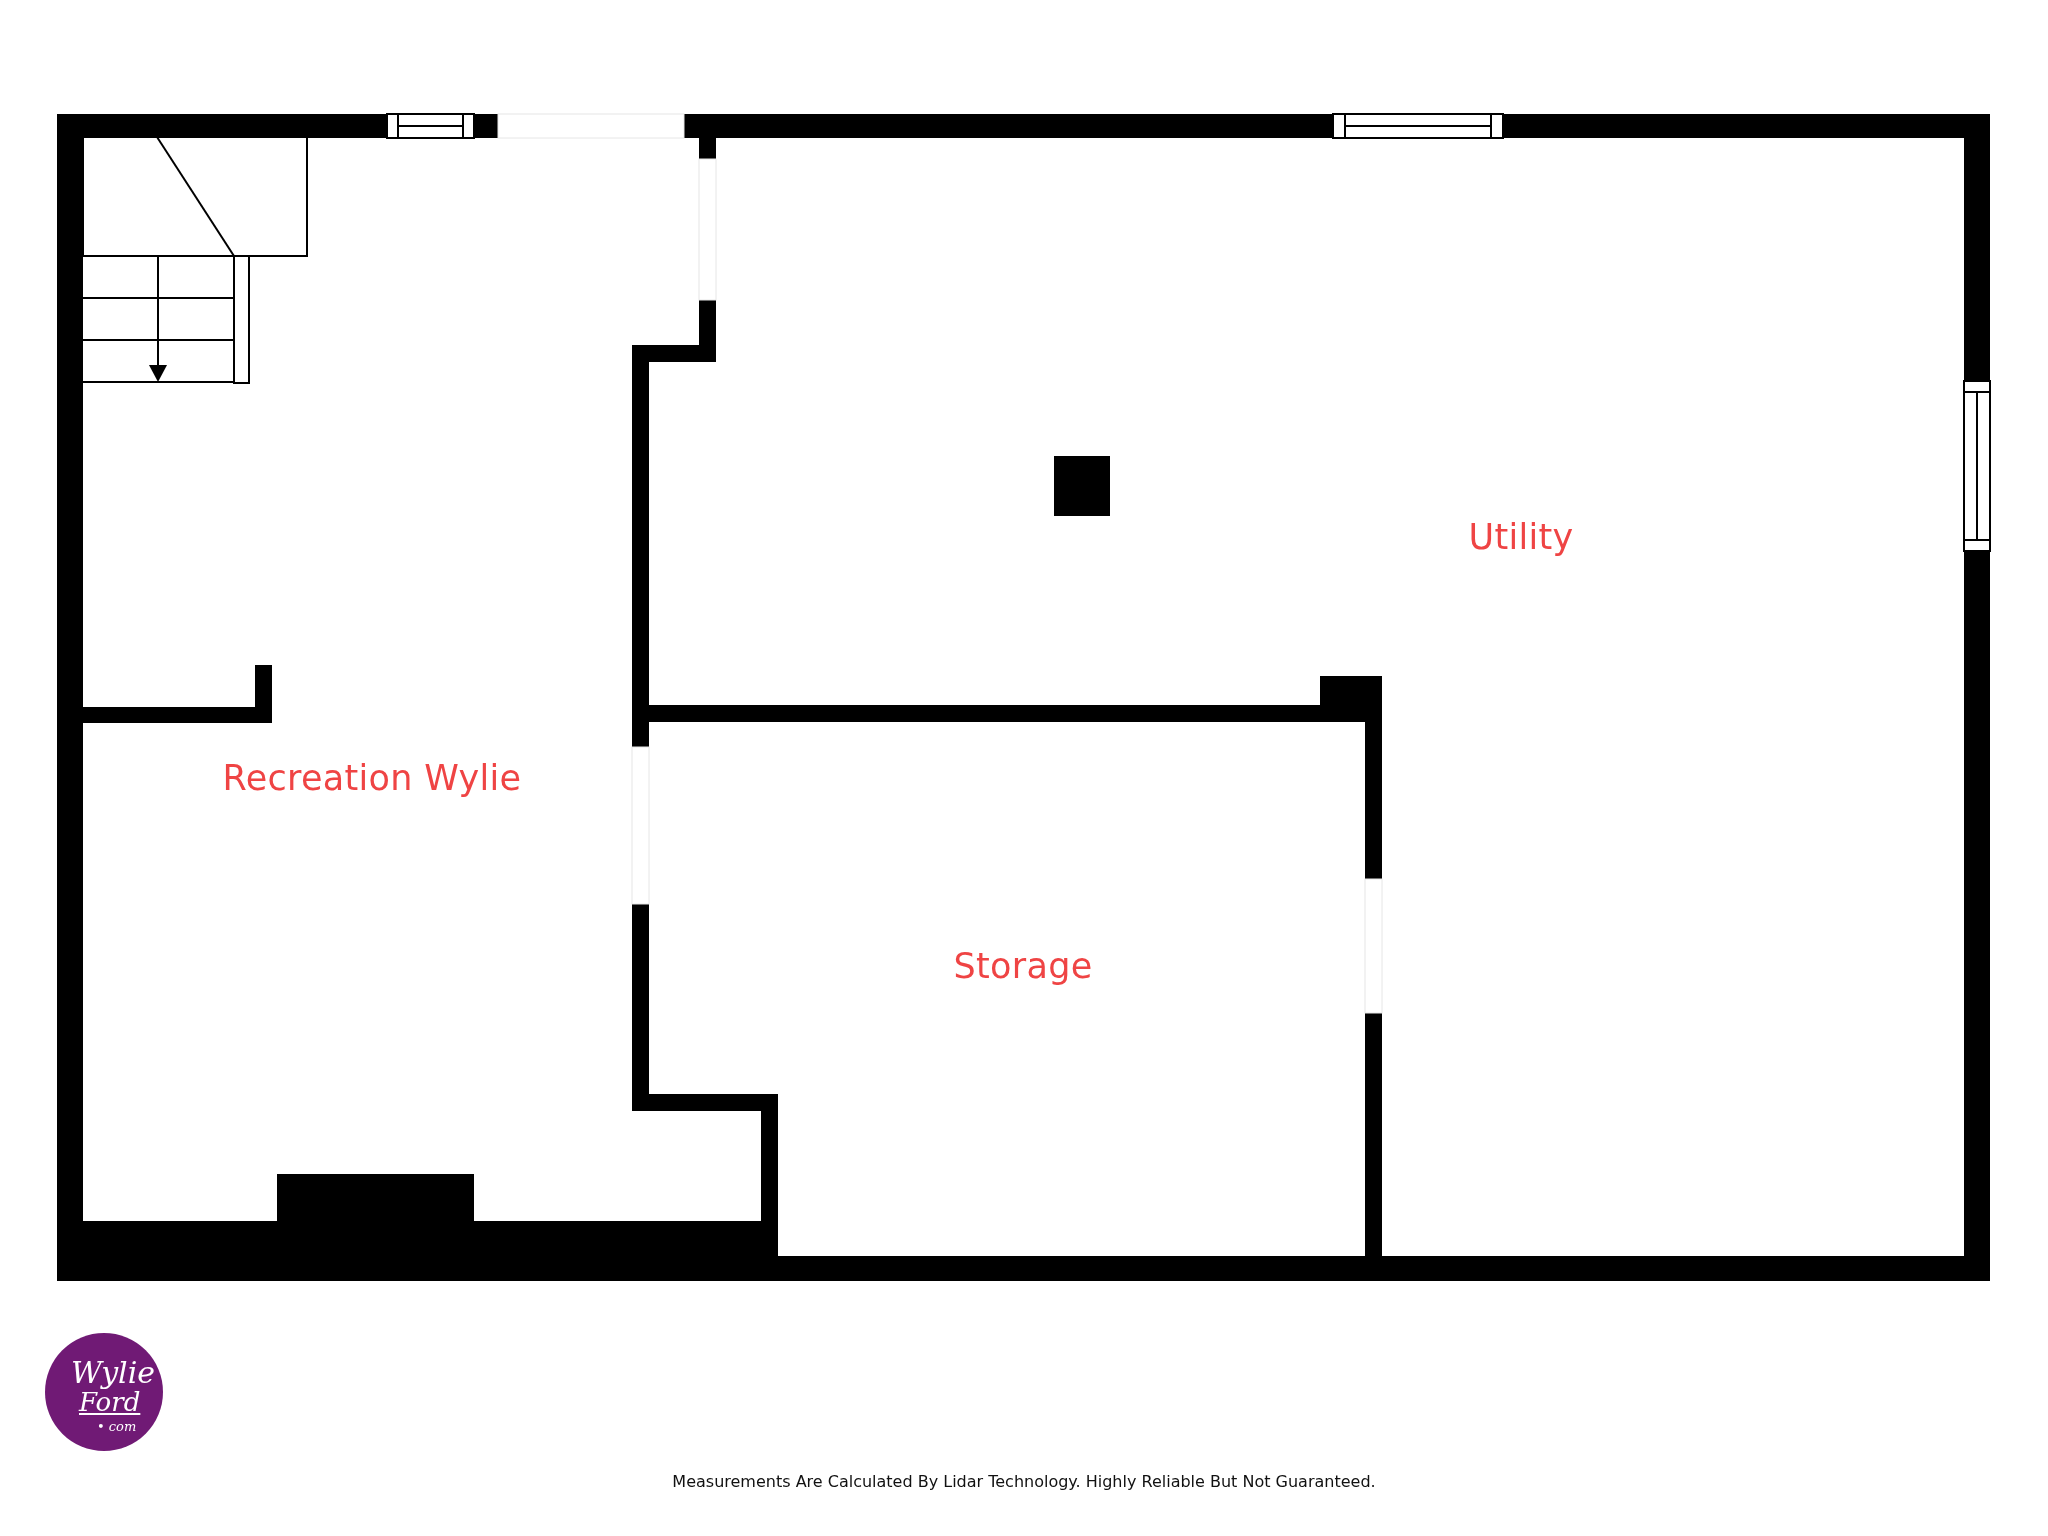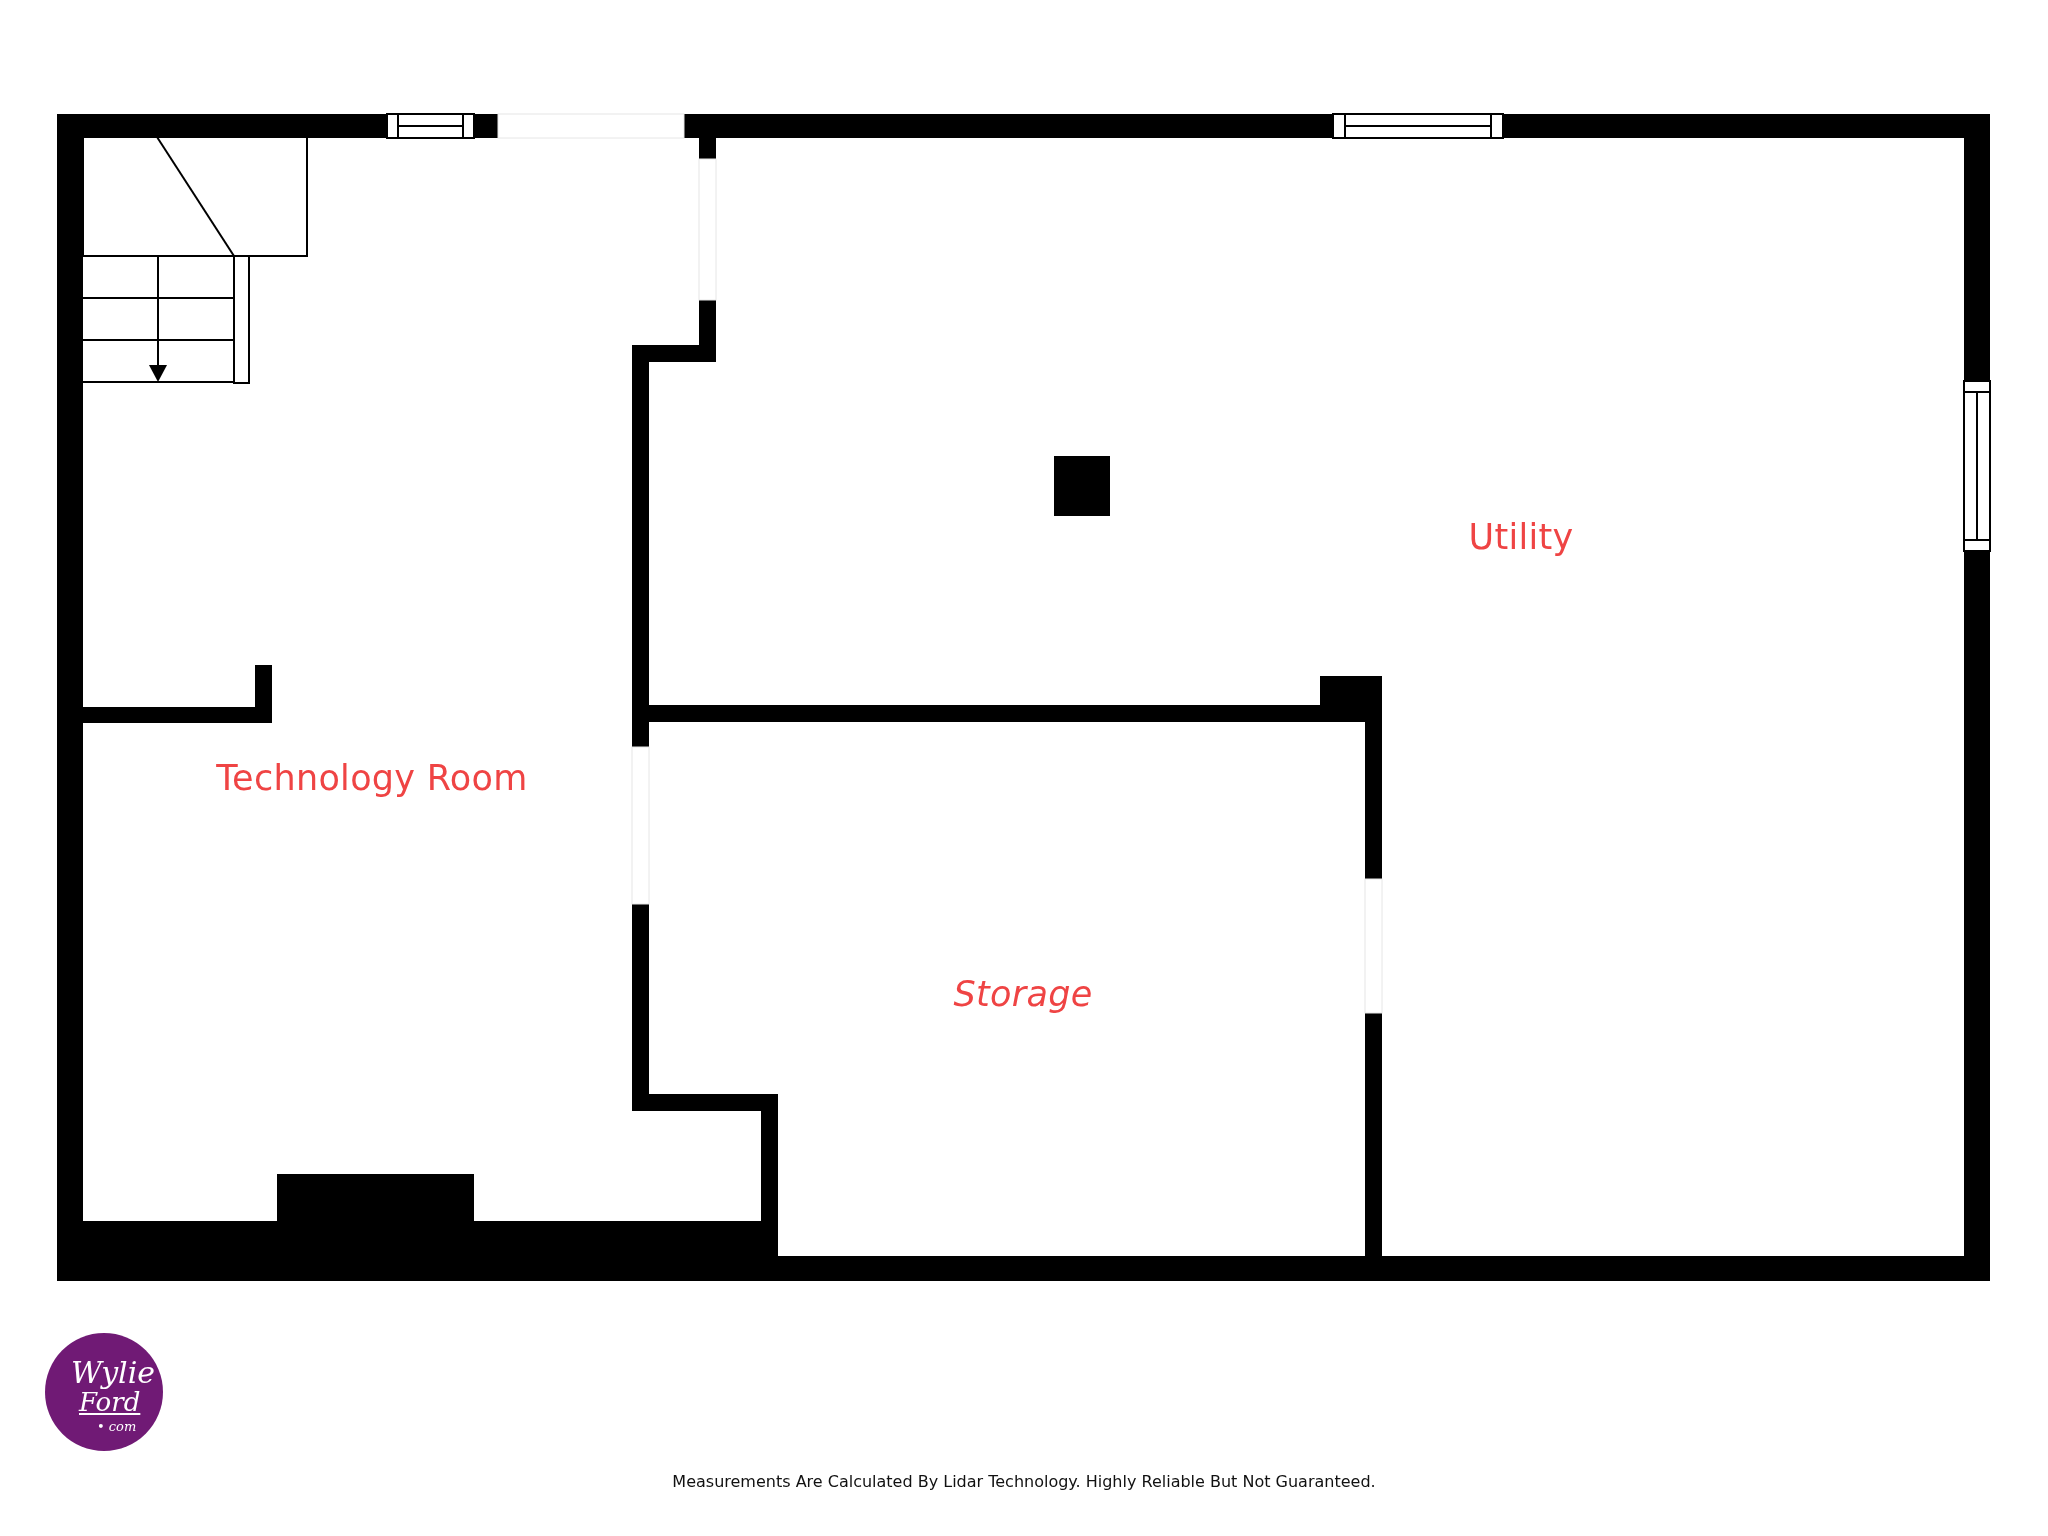"Technology Room" div.room-label { text: Technology Room -> Recreation Wylie }
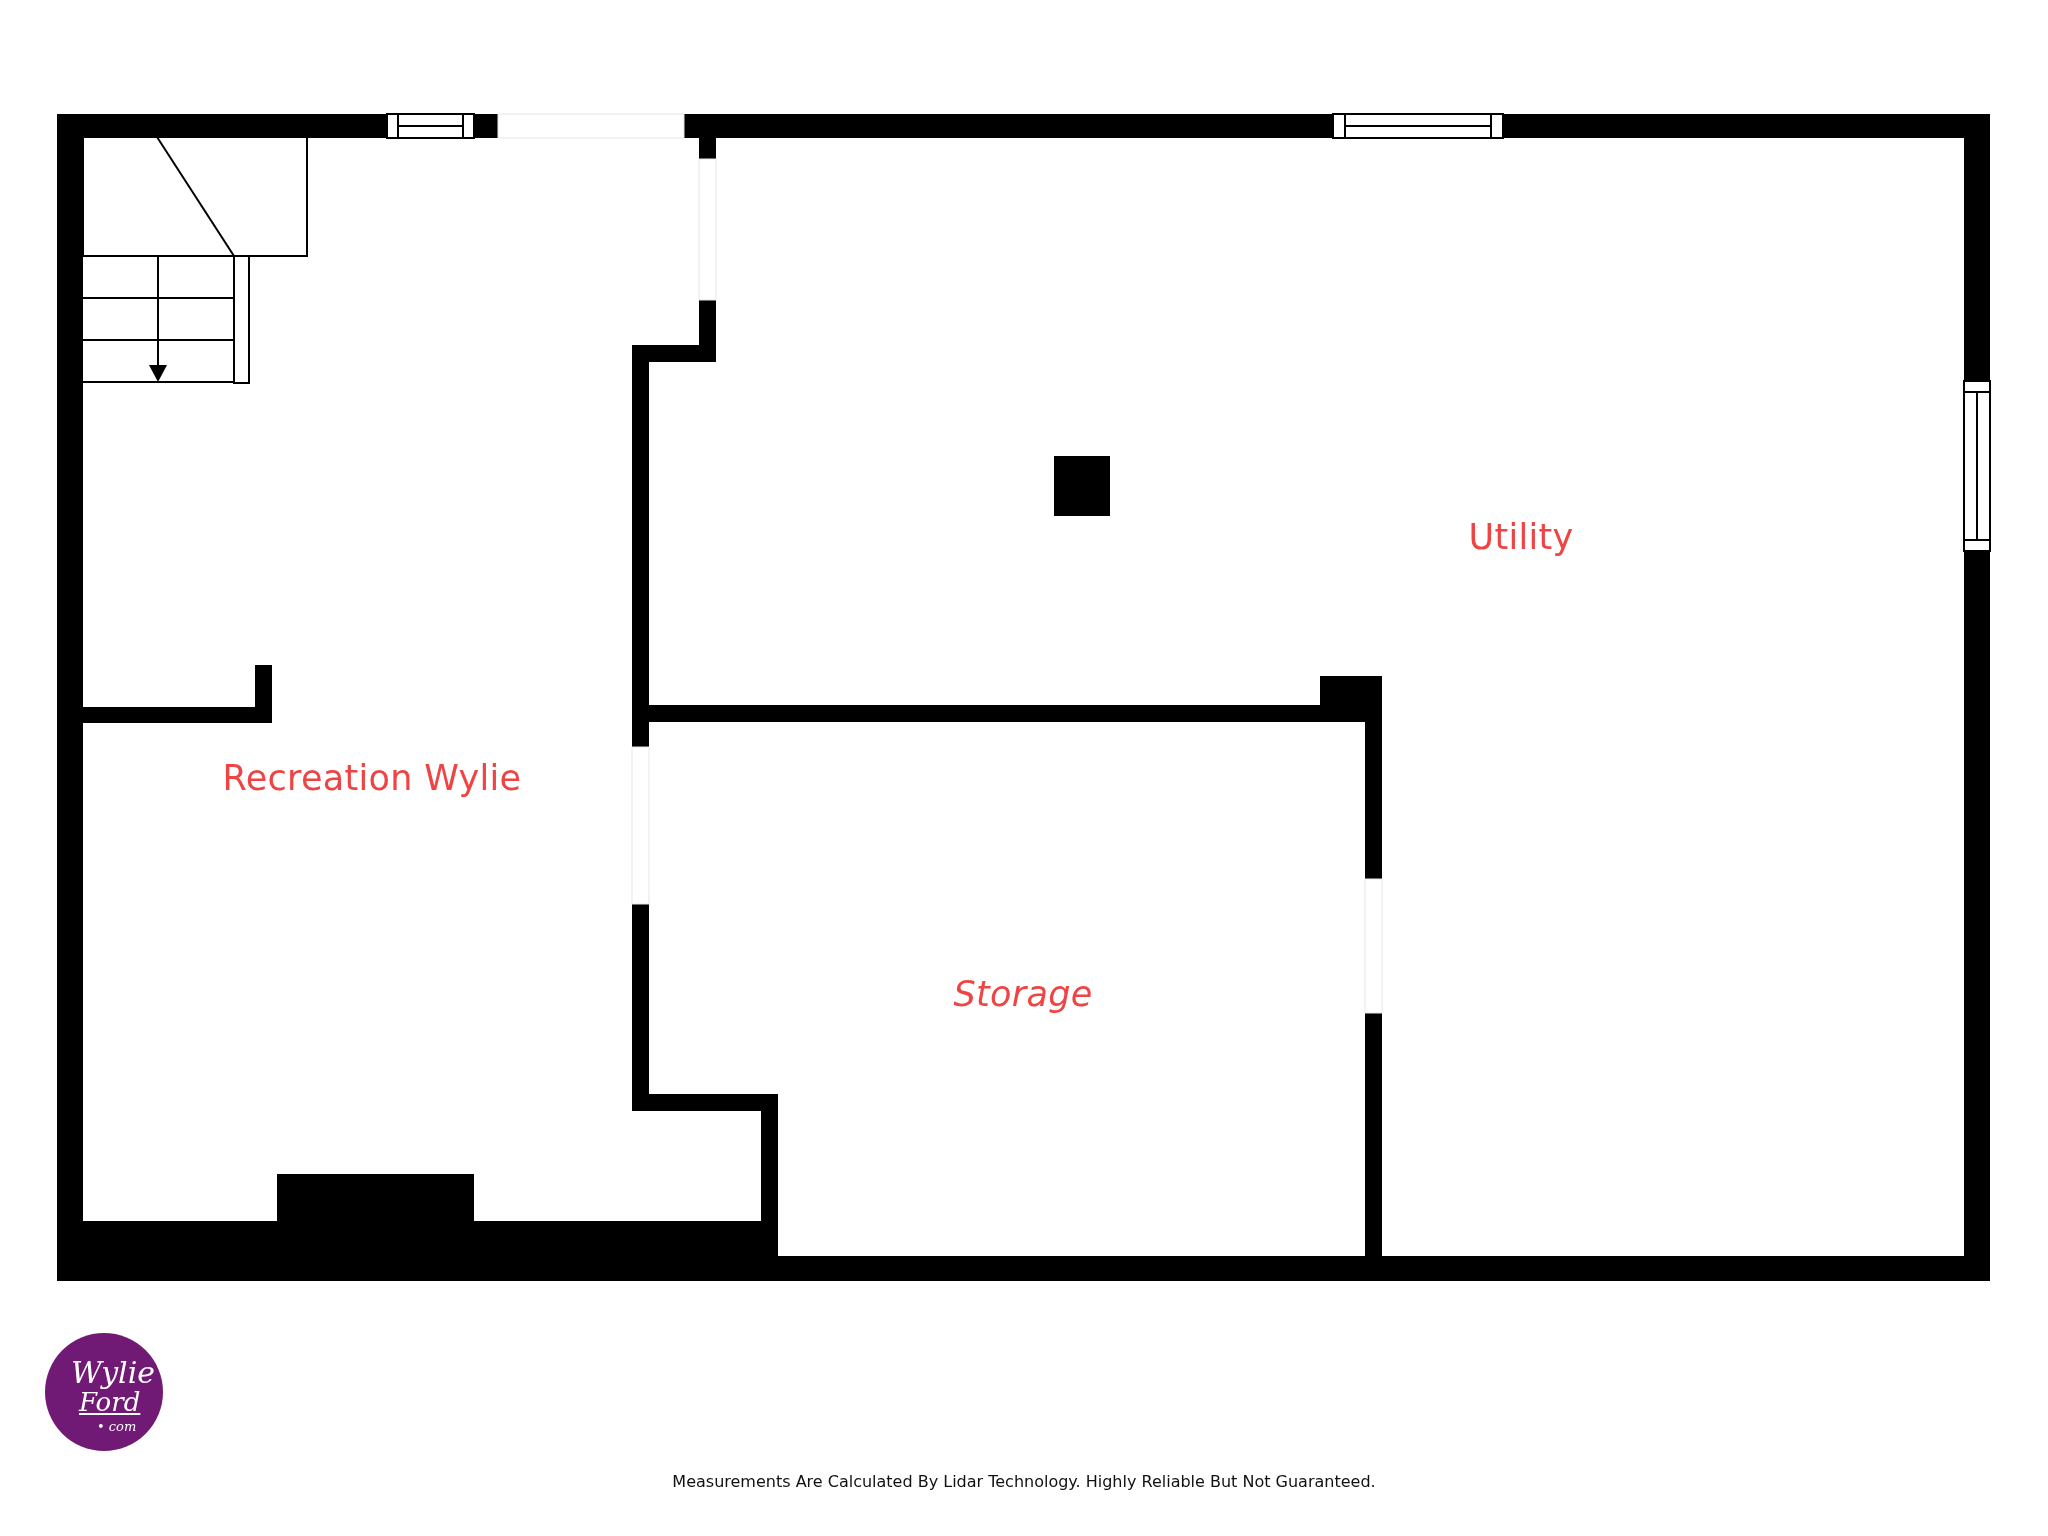"Storage" div.room-label { font-style: italic -> none; top: 994px -> 966px }
